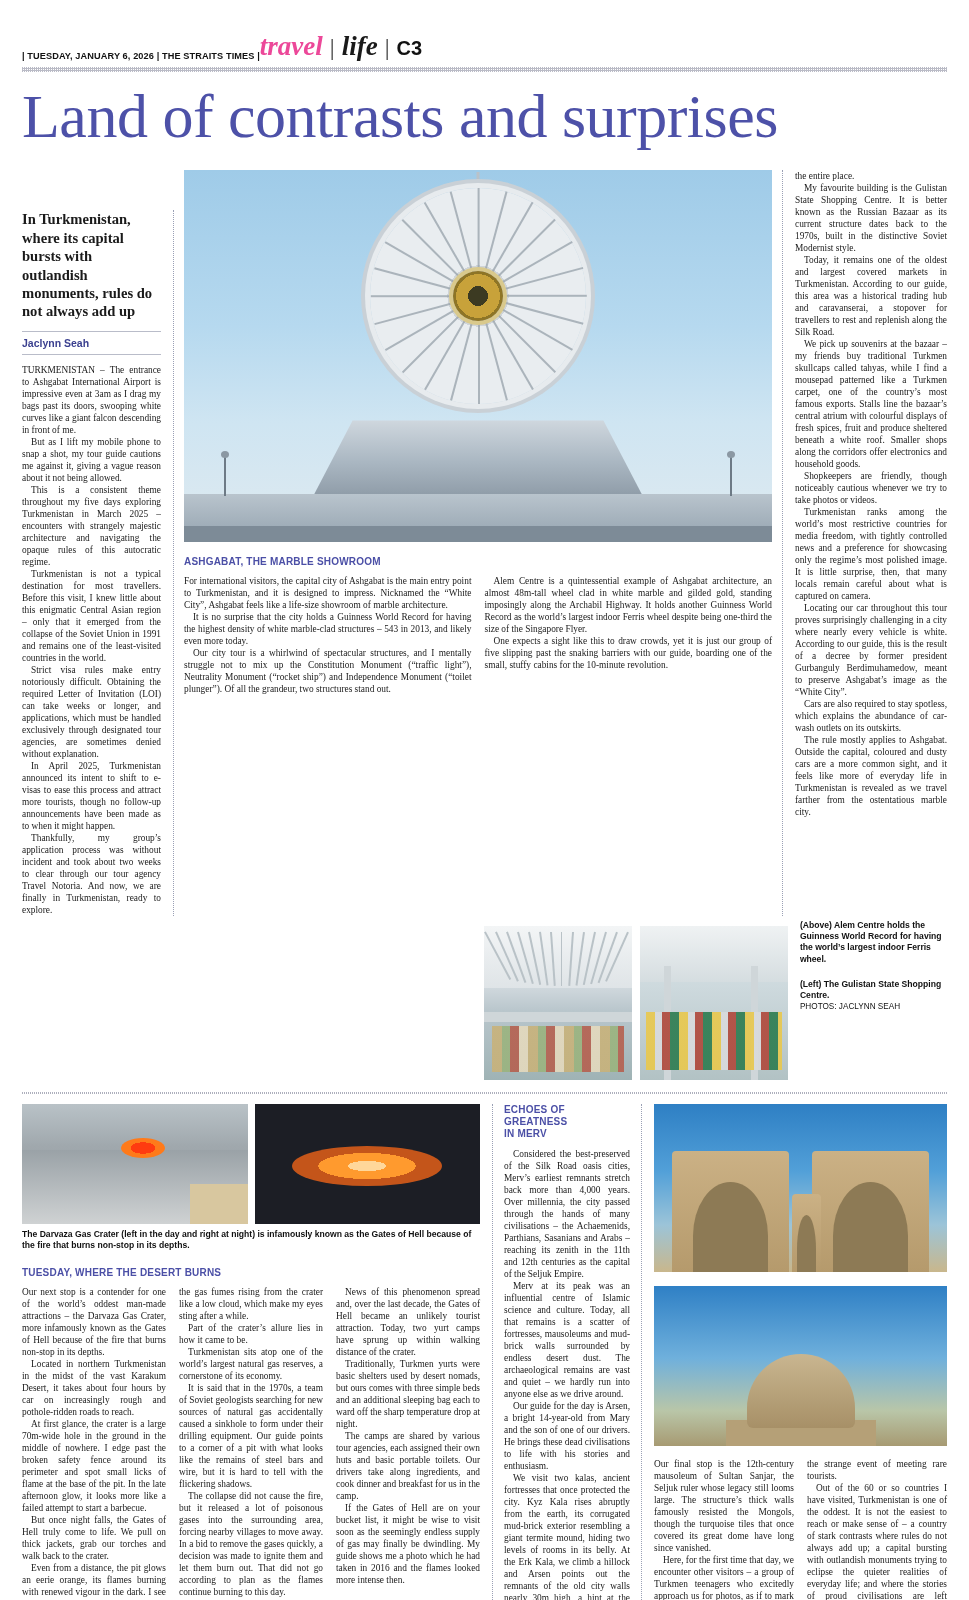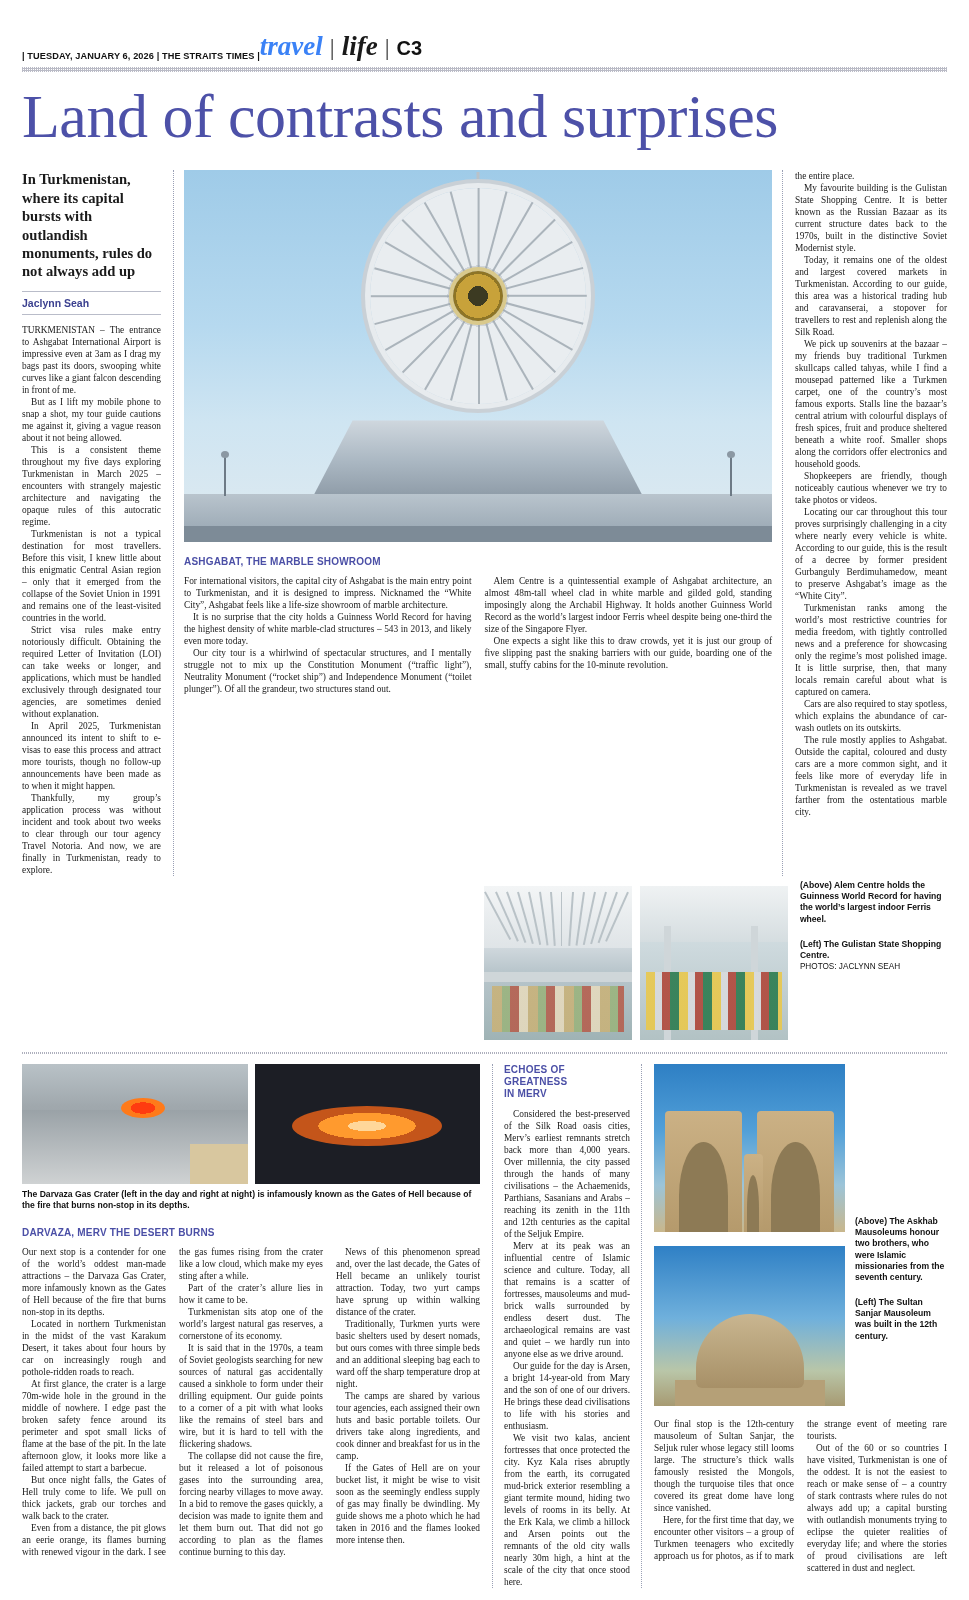"travel" .mh-travel { color: #3b82f6 -> #ec4899 }
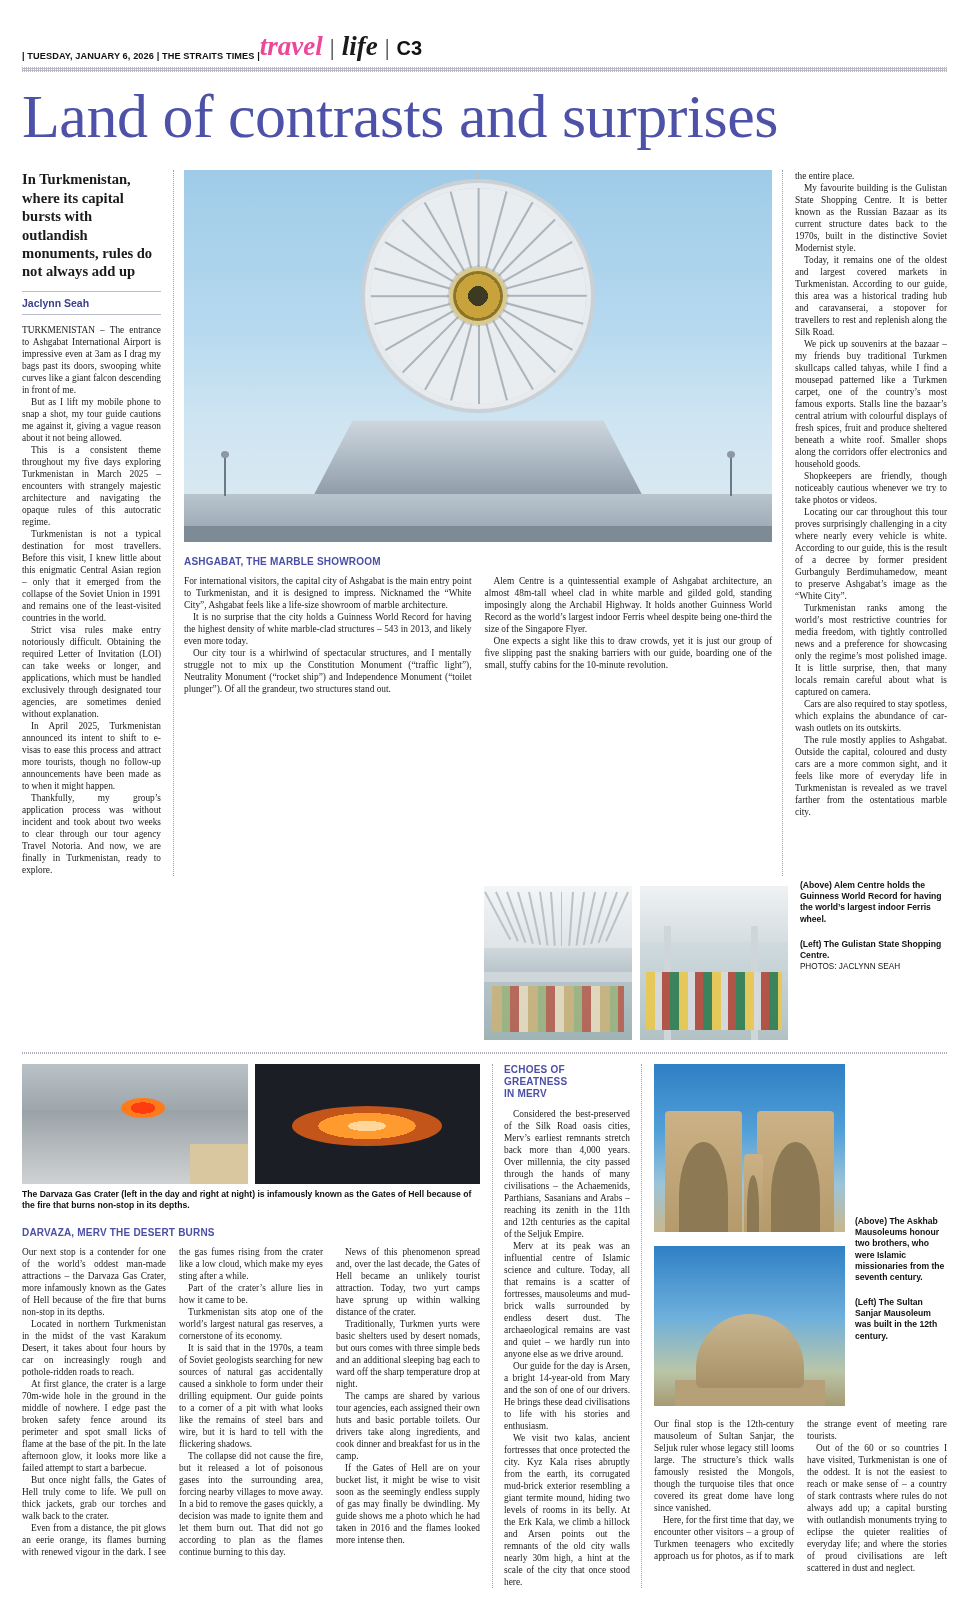"In Turkmenistan, where its capital" .col-standfirst { margin-top: none -> 40px }
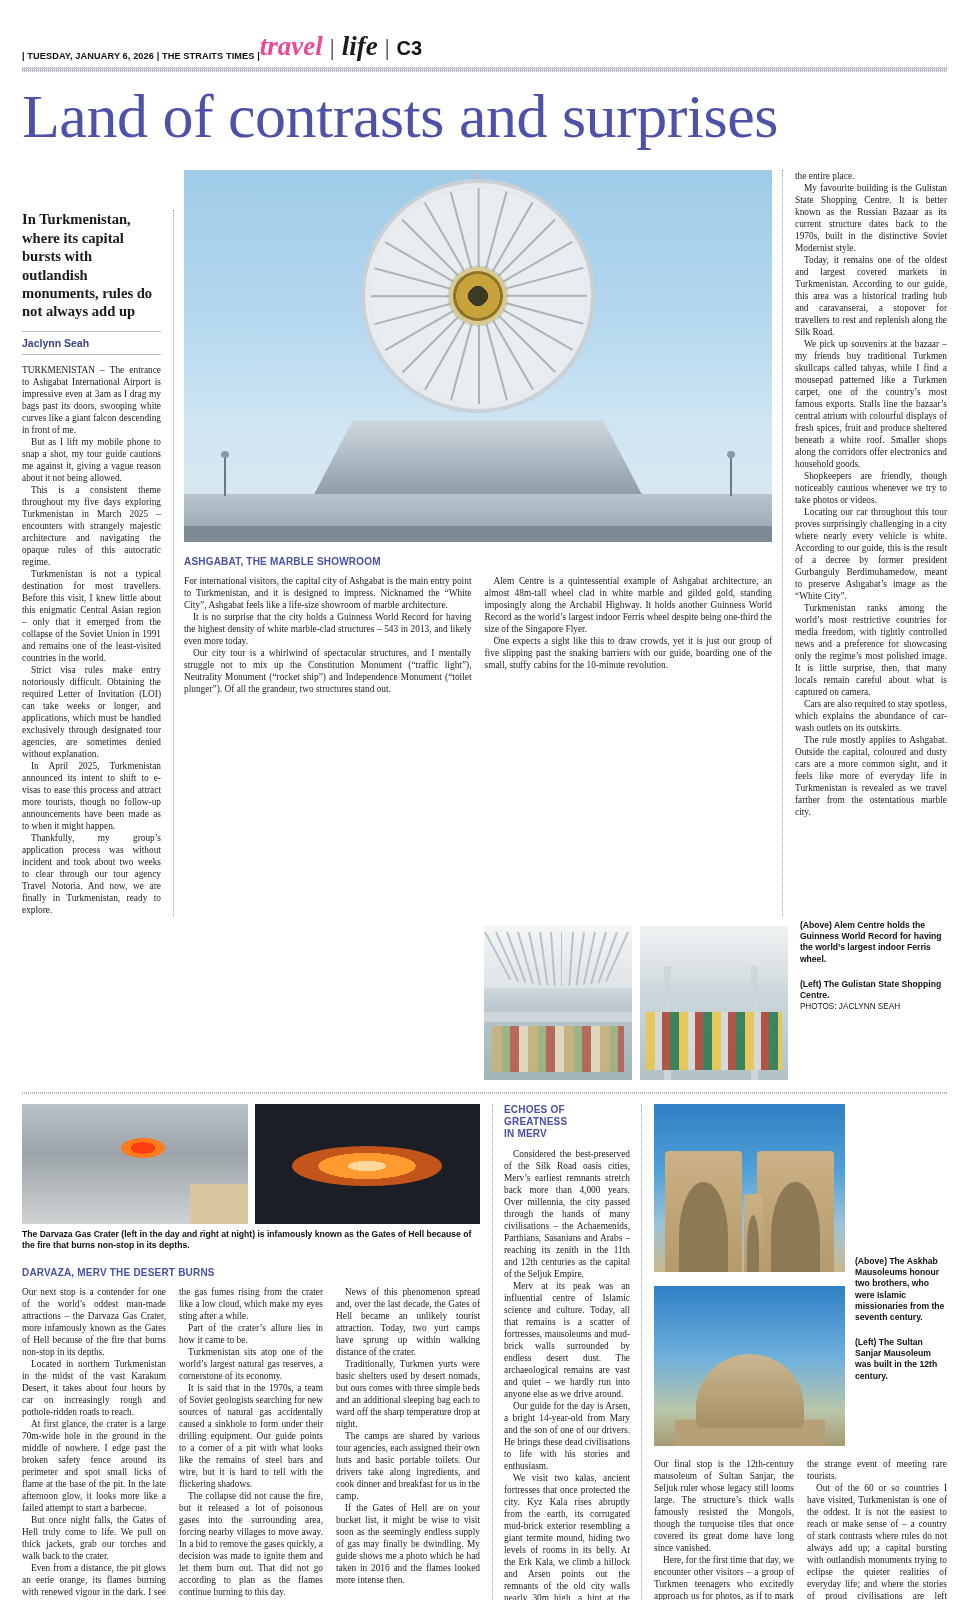"Locating our car throughout this" p { order: before "Turkmenistan ranks among the world’s" -> after "Turkmenistan ranks among the world’s" }
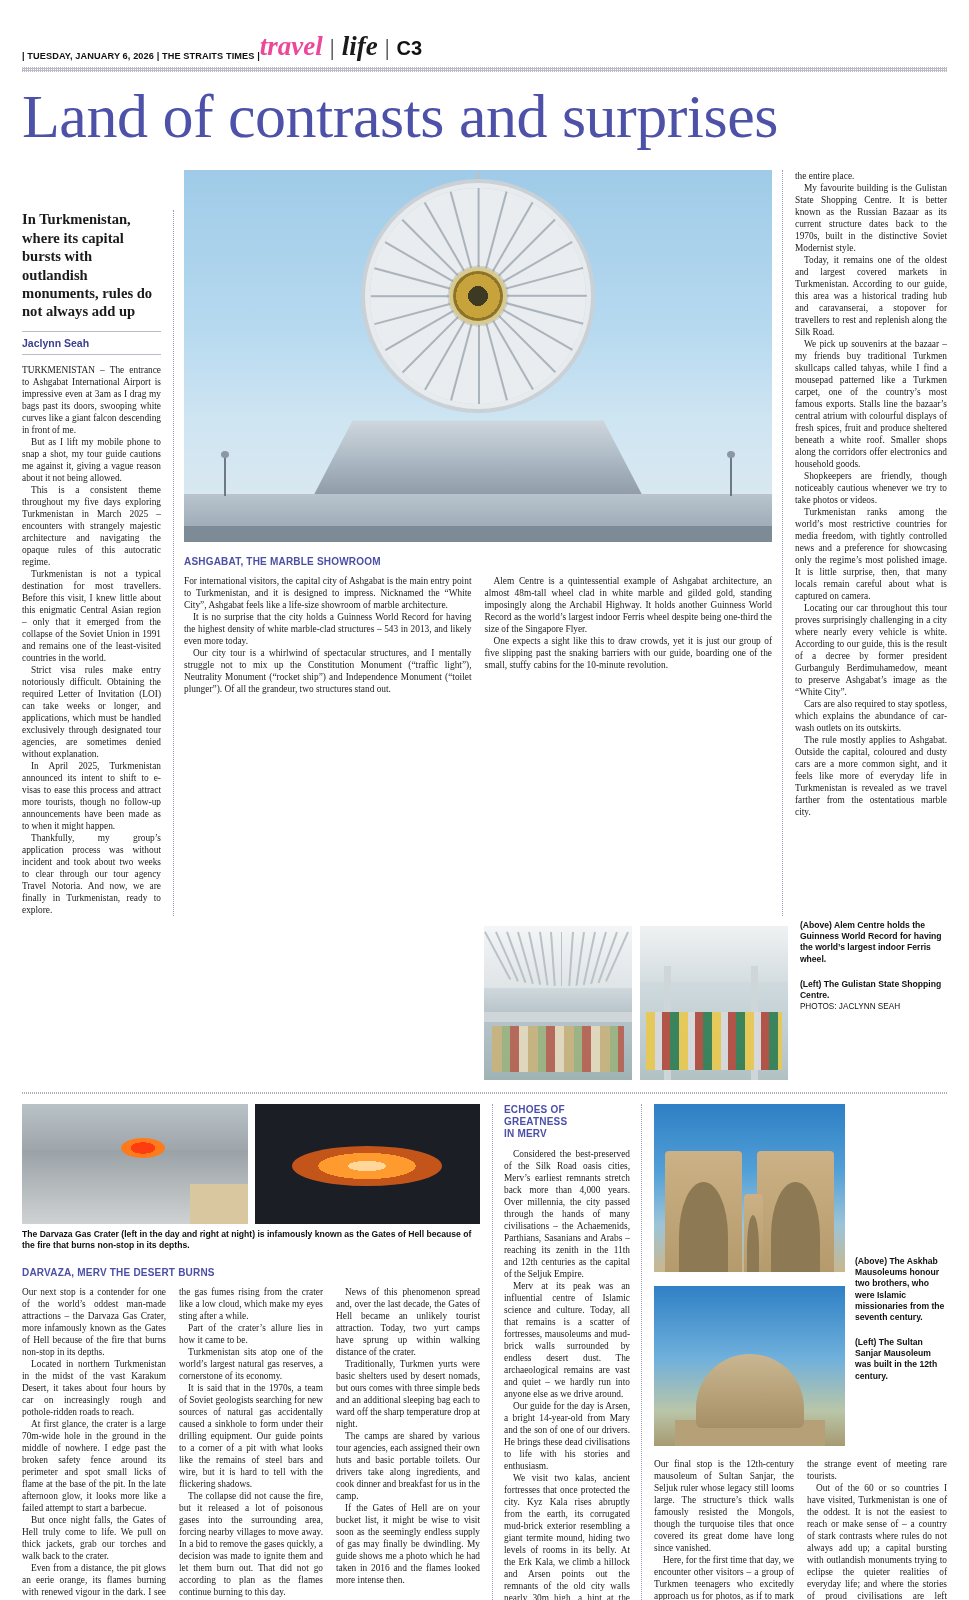"(Above) The Askhab Mausoleums honour" div { html: <div> <div>(Above) The Askhab Mausoleums honour two brothers, who were Islamic missionaries from the seventh century.</div> <div>(Left) The Sultan Sanjar Mausoleum was built in the 12th century.</div> </div> -> none }
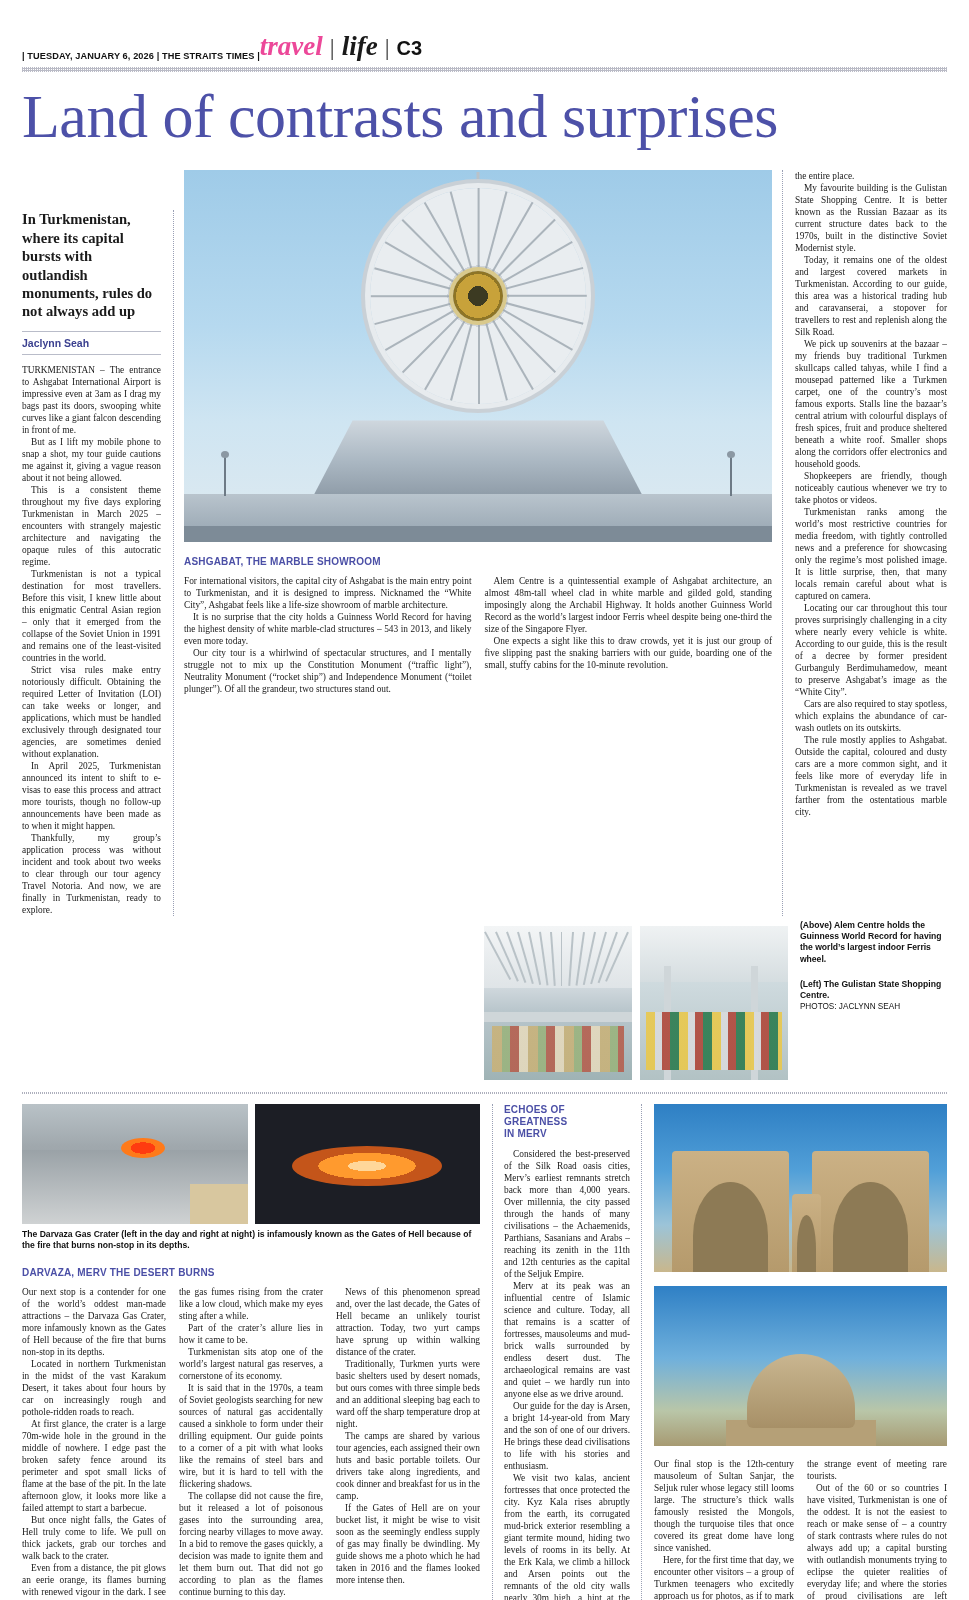"DARVAZA, MERV THE DESERT BURNS" div.sechead { text: DARVAZA, MERV -> TUESDAY, WHERE }
